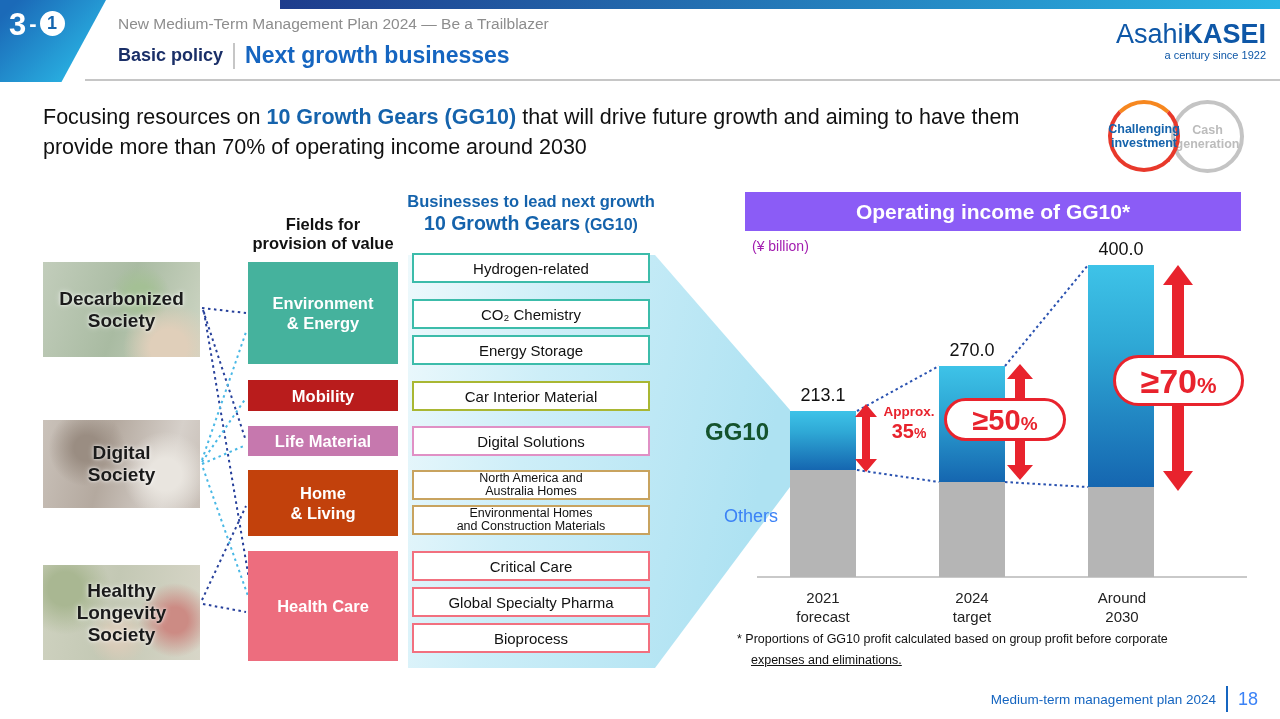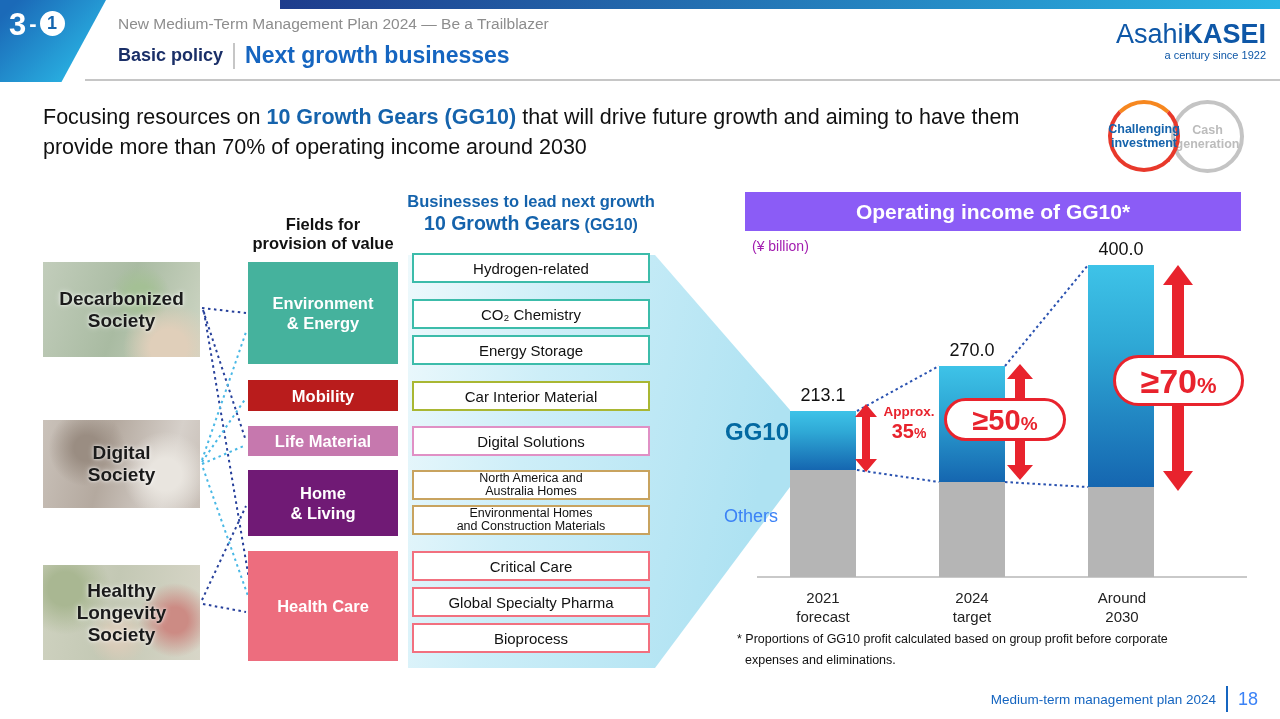"GG10" .lbl-gg10 { color: #0369a1 -> #14532d; text-align: right -> left }
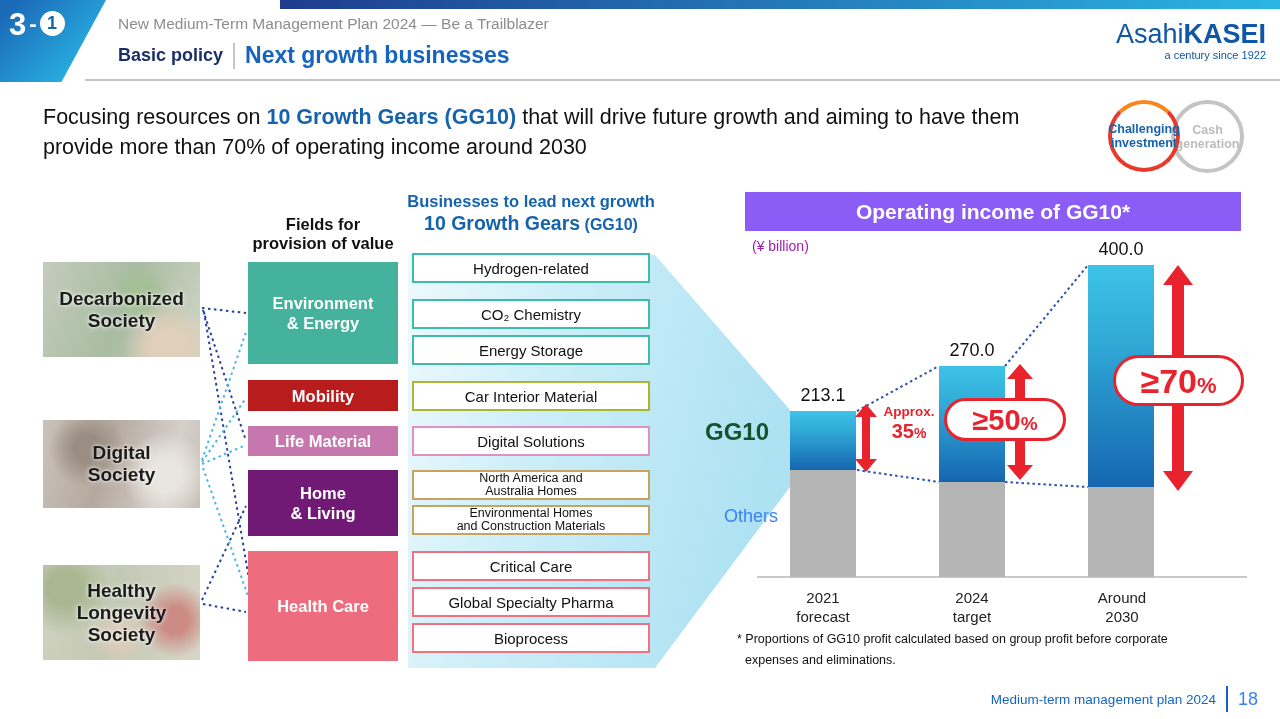"Home" .f-home { background: #701a75 -> #c2410c }
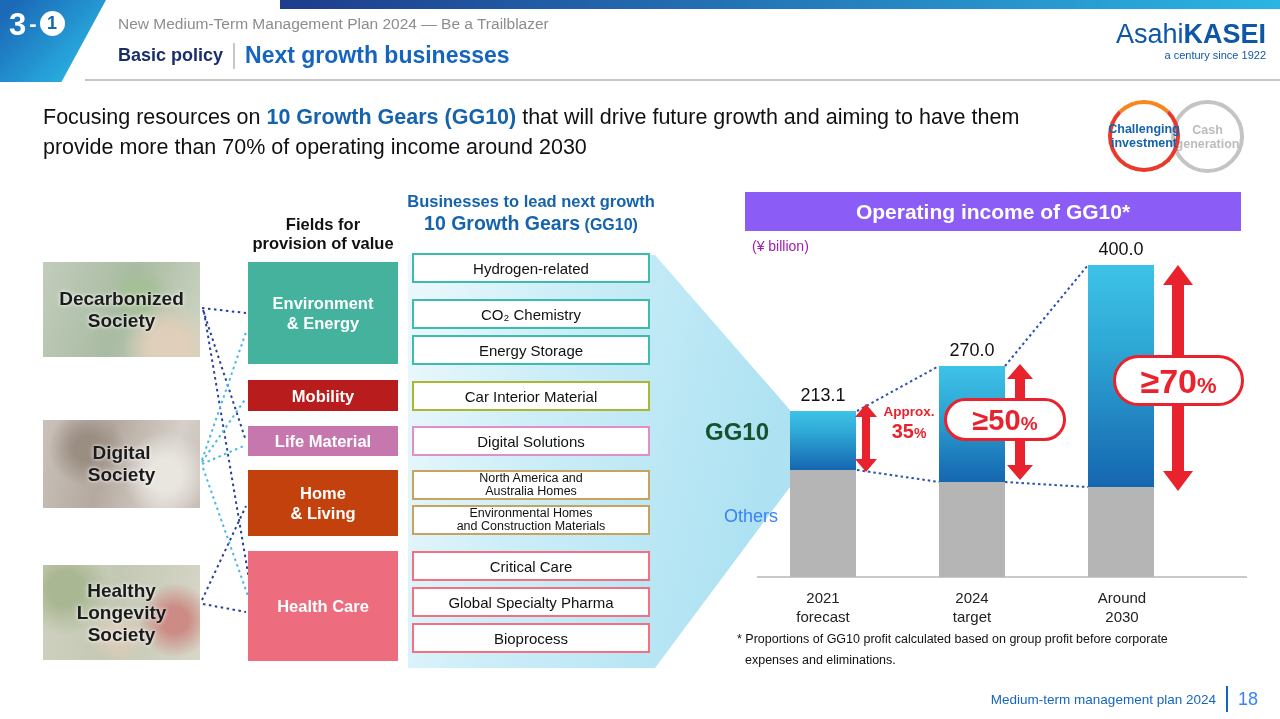"expenses and eliminations." .footnote .l2 { margin-left: 8px -> 14px; text-decoration: none -> underline }
